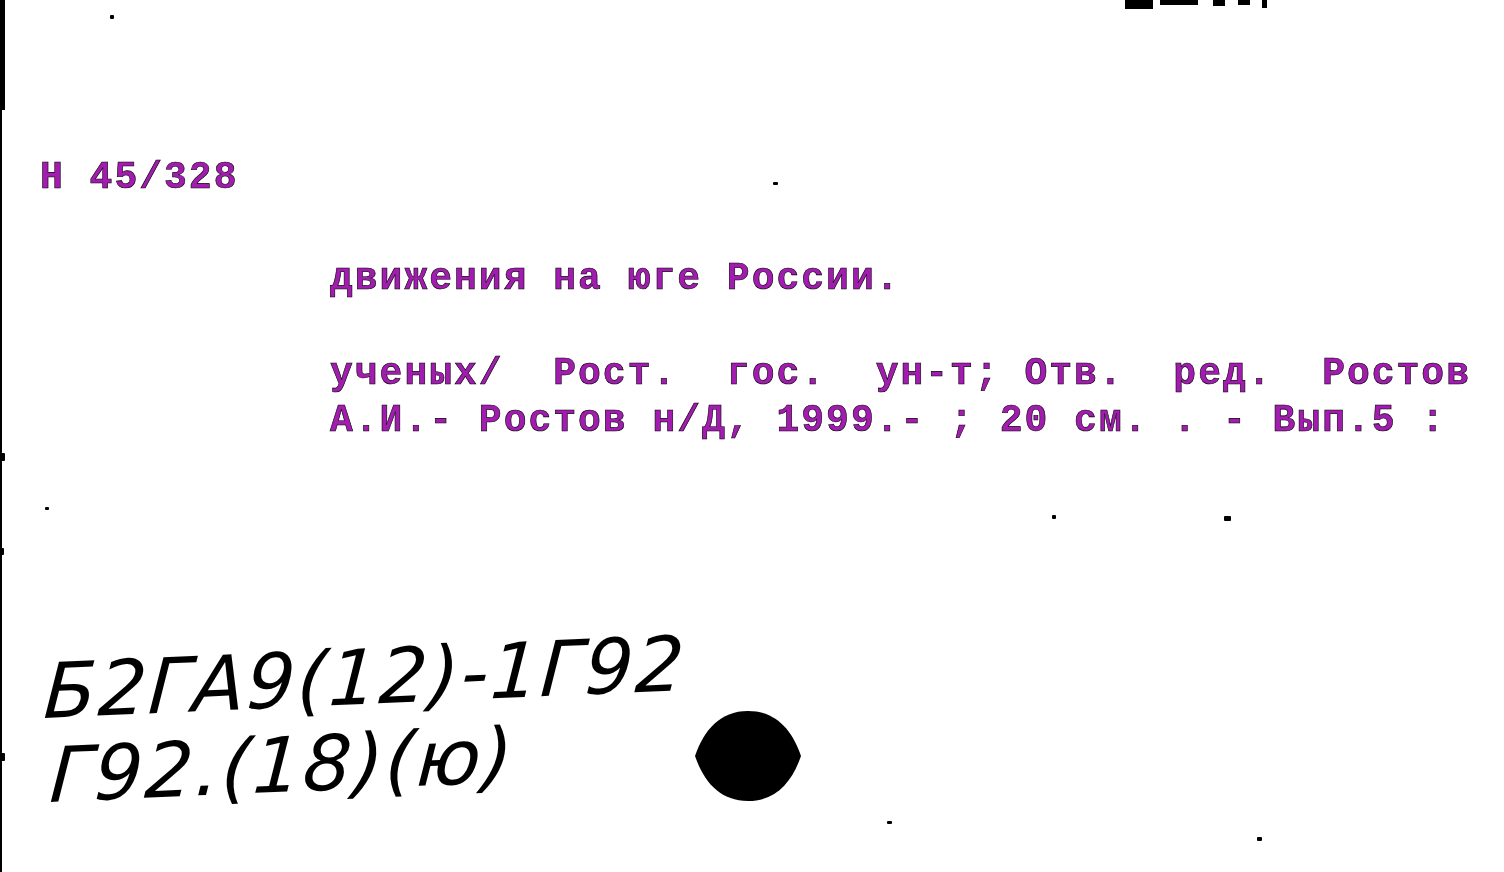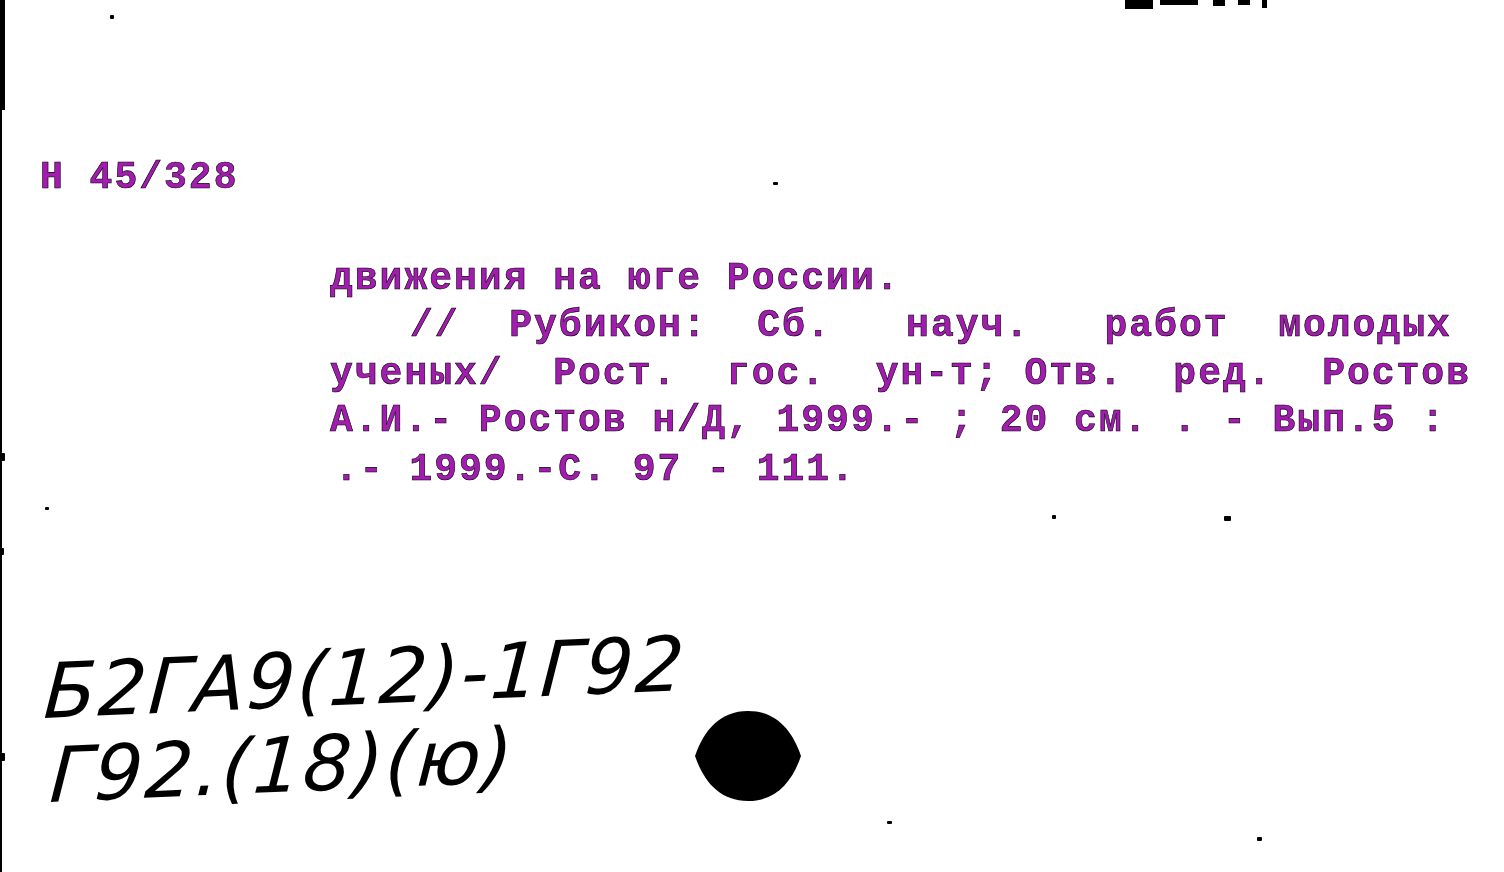"// Рубикон: Сб. науч. работ" div.typed { html: <div>// Рубикон: Сб. науч. работ молодых</div> -> none }
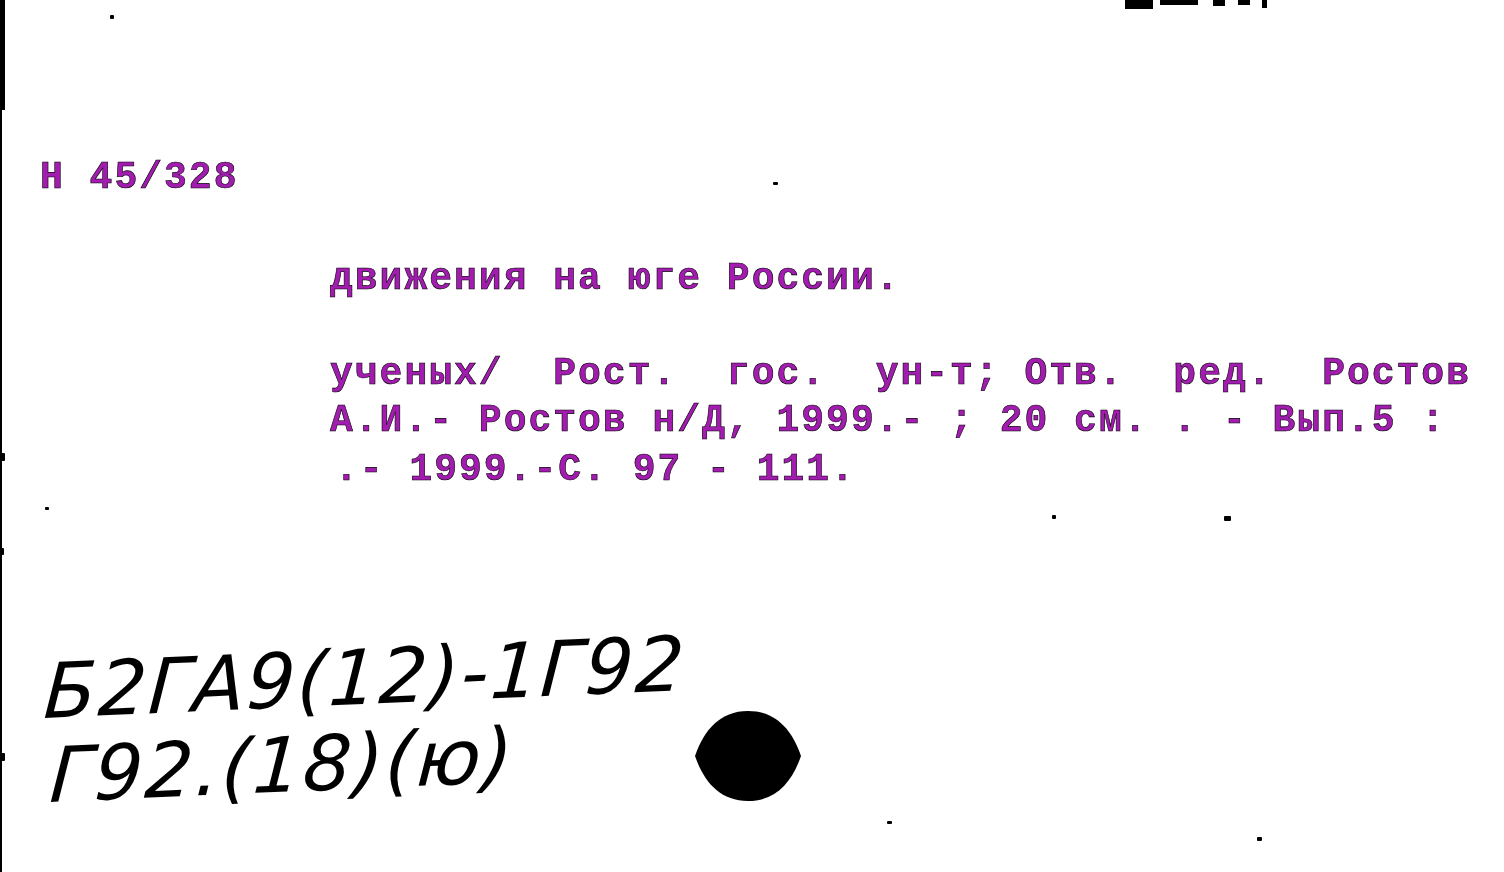".- 1999.-С. 97 - 111." div.typed { html: <div>.- 1999.-С. 97 - 111.</div> -> none }
